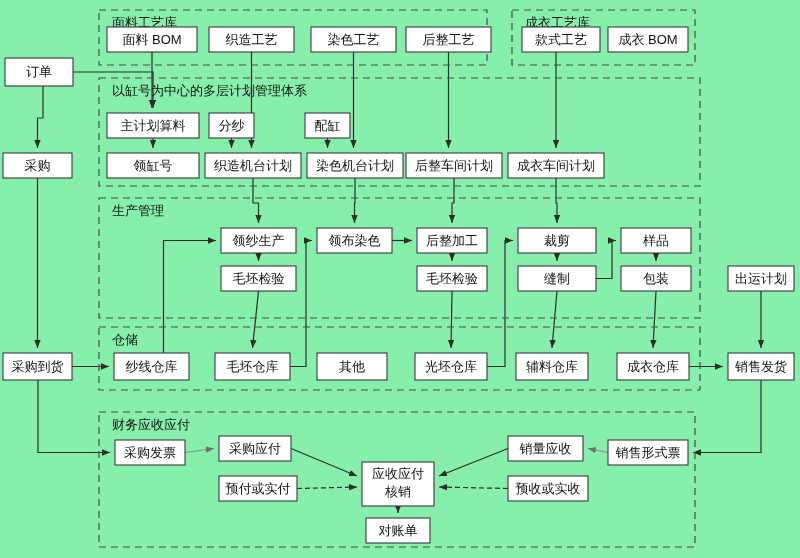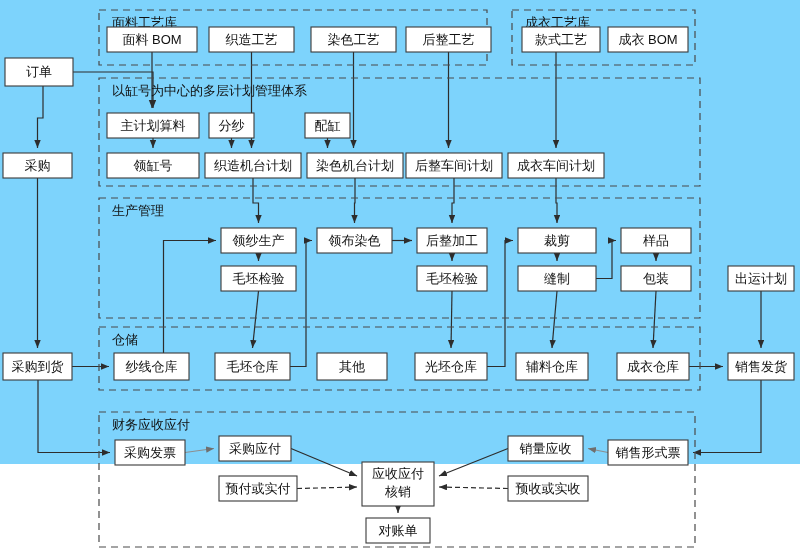"面料工艺库" #stage { background: #7dd3fc -> #86efac; height: 464px -> 558px }
